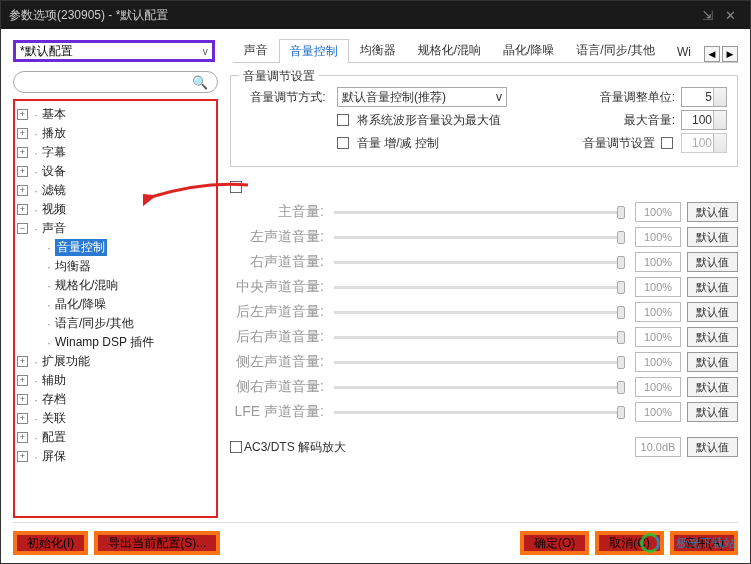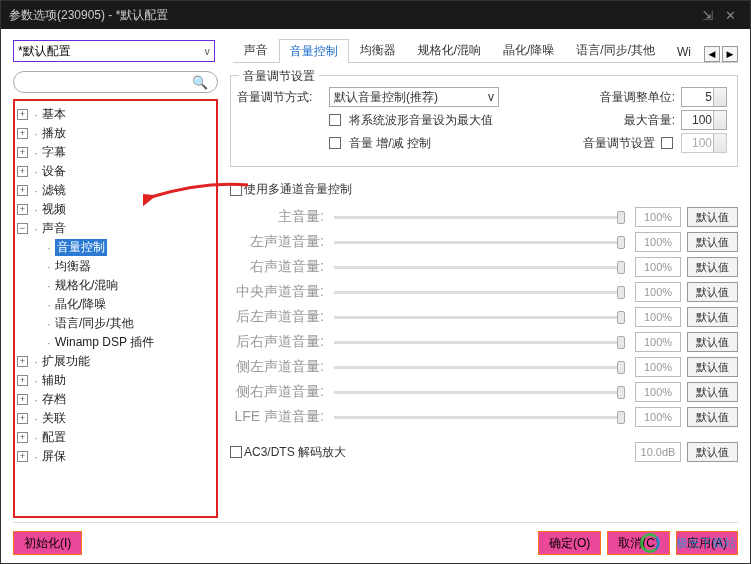"*默认配置" .config-select { border: 1px solid #6d28d9 -> 3px solid #6d28d9 }
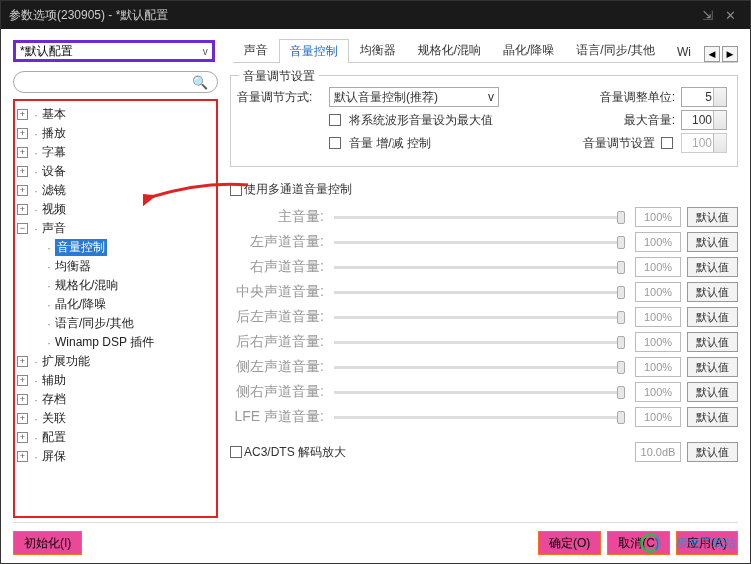"音量调节设置" .groupbox { padding: 8px 10px 10px 6px -> 8px 10px 10px 14px }
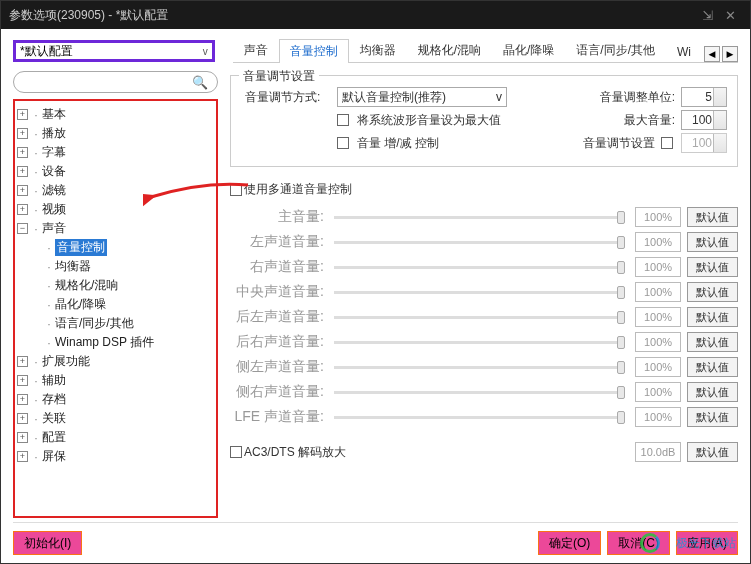"音量调节方式:" .row-label { text-align: left -> center }
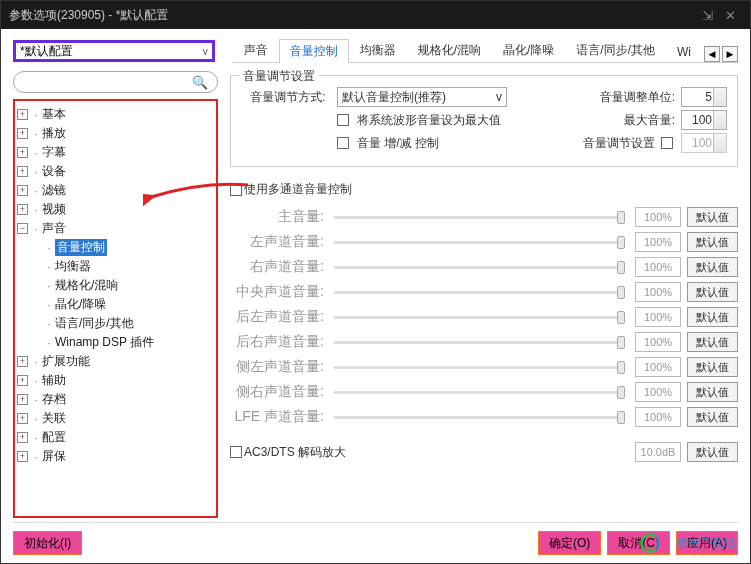"使用多通道音量控制" span { html: <span>使用多通道音量控制</span> -> none }
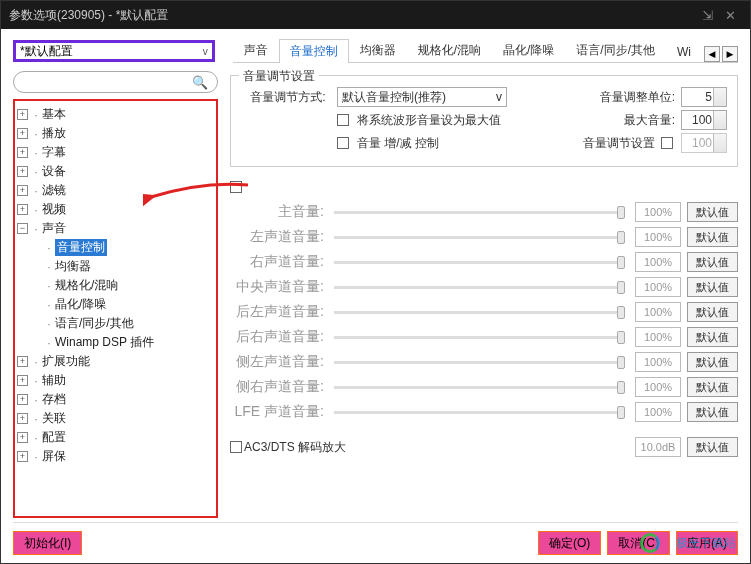"初始化(I)" .btn { background: #ec4899 -> #b91c1c; border: 1px solid #f97316 -> 4px solid #f97316 }
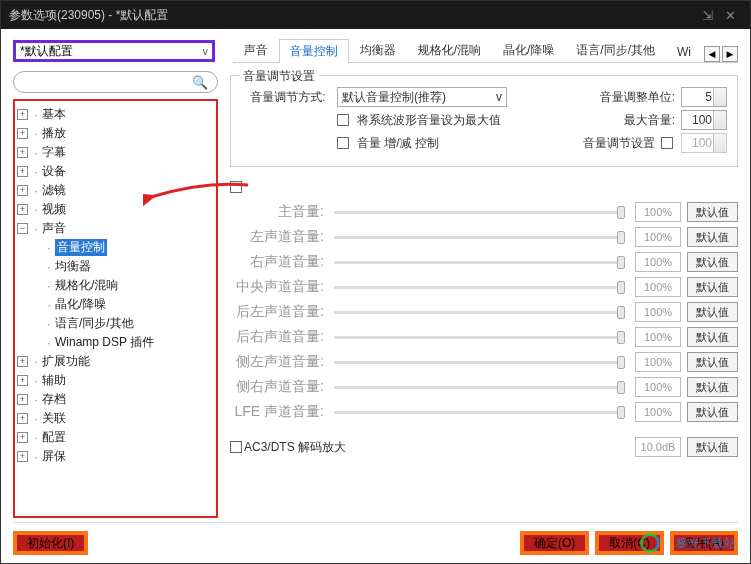"导出当前配置(S)..." div.btn { html: none -> <div>导出当前配置(S)...</div> }
